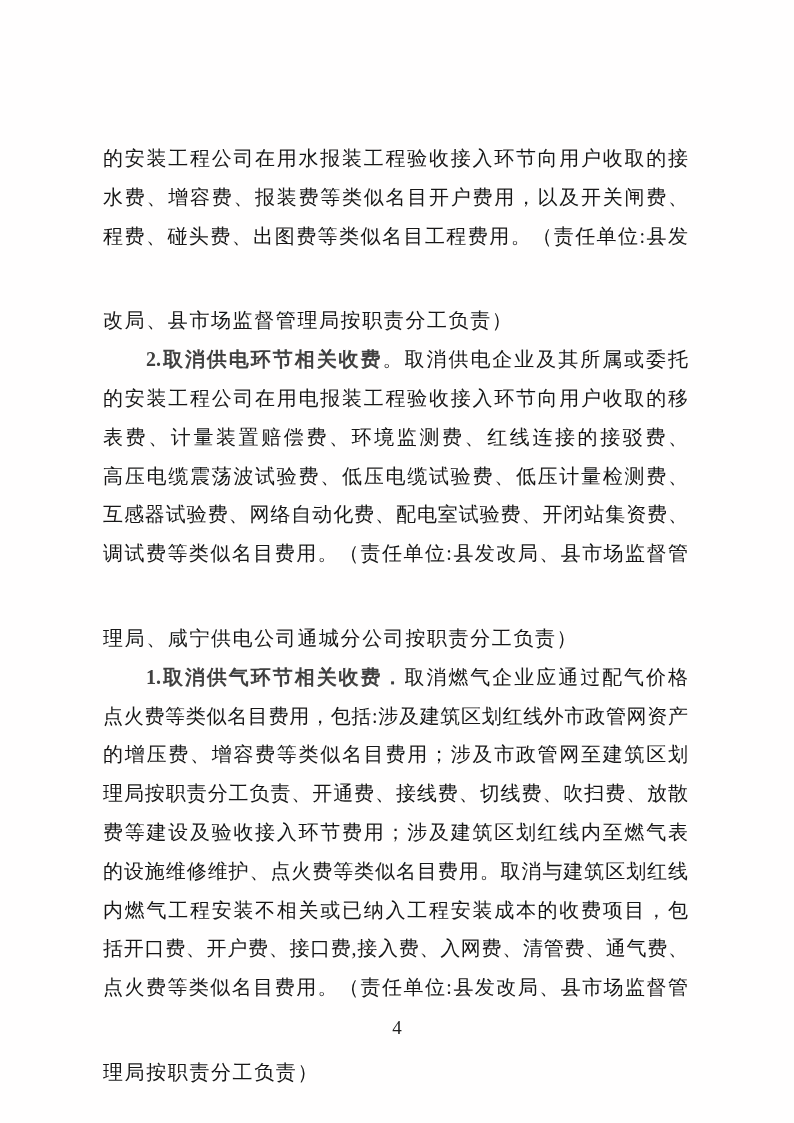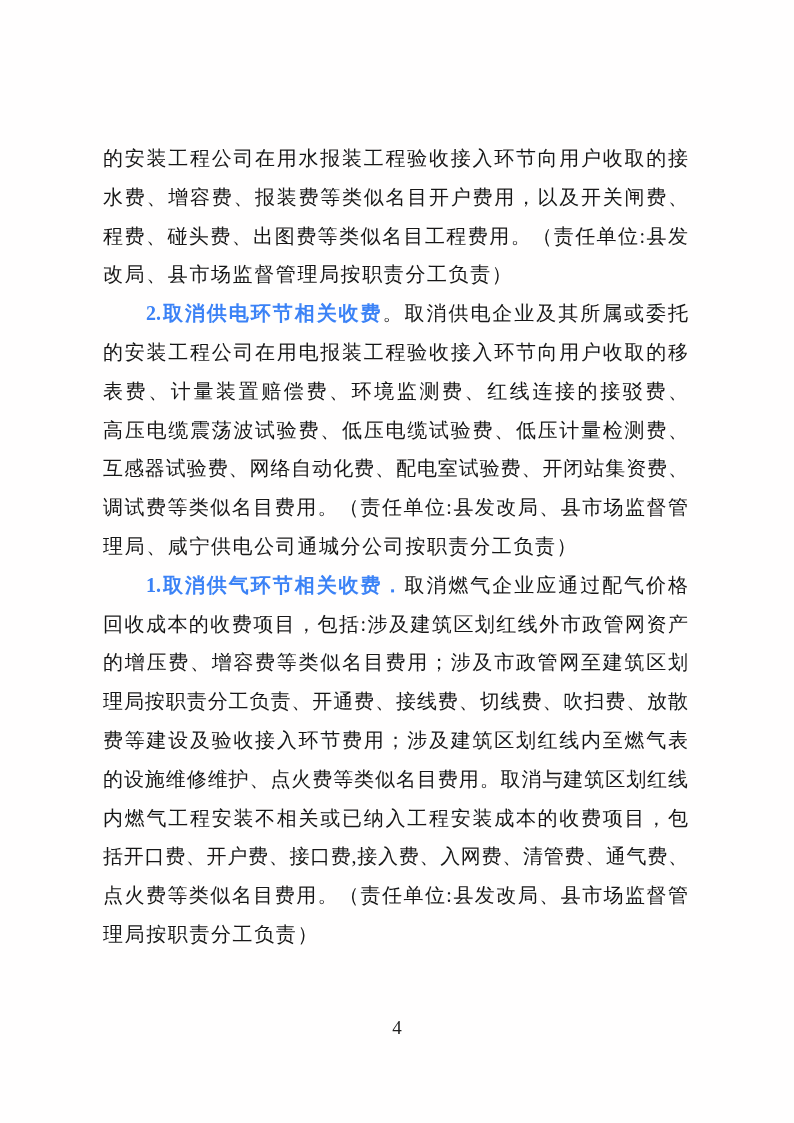"改局、县市场监督管理局按职责分工负责）" .ln.end { margin-top: none -> 46px }
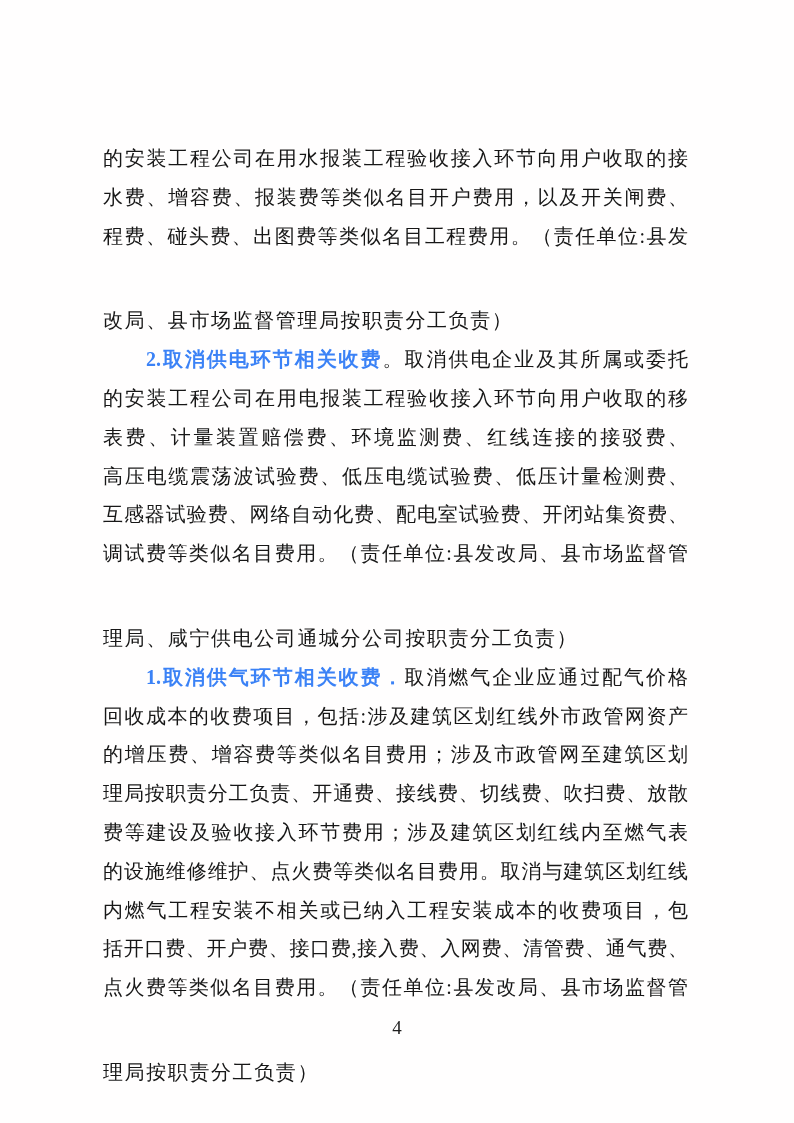"2.取消供电环节相关收费" .ln b { color: #3b82f6 -> #404040 }
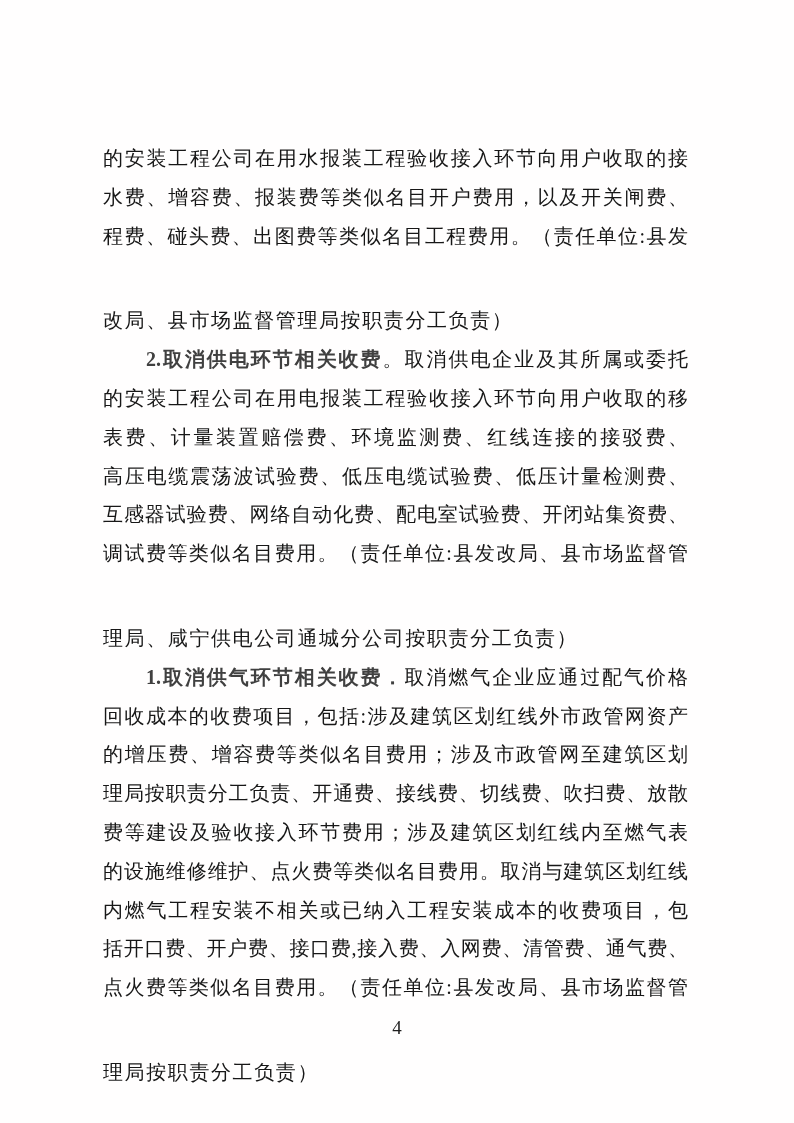"回收成本的收费项目，包括:涉及建筑区划红线外市政管网资产" div.ln { text: 回收成本的收费项目 -> 点火费等类似名目费用 }
